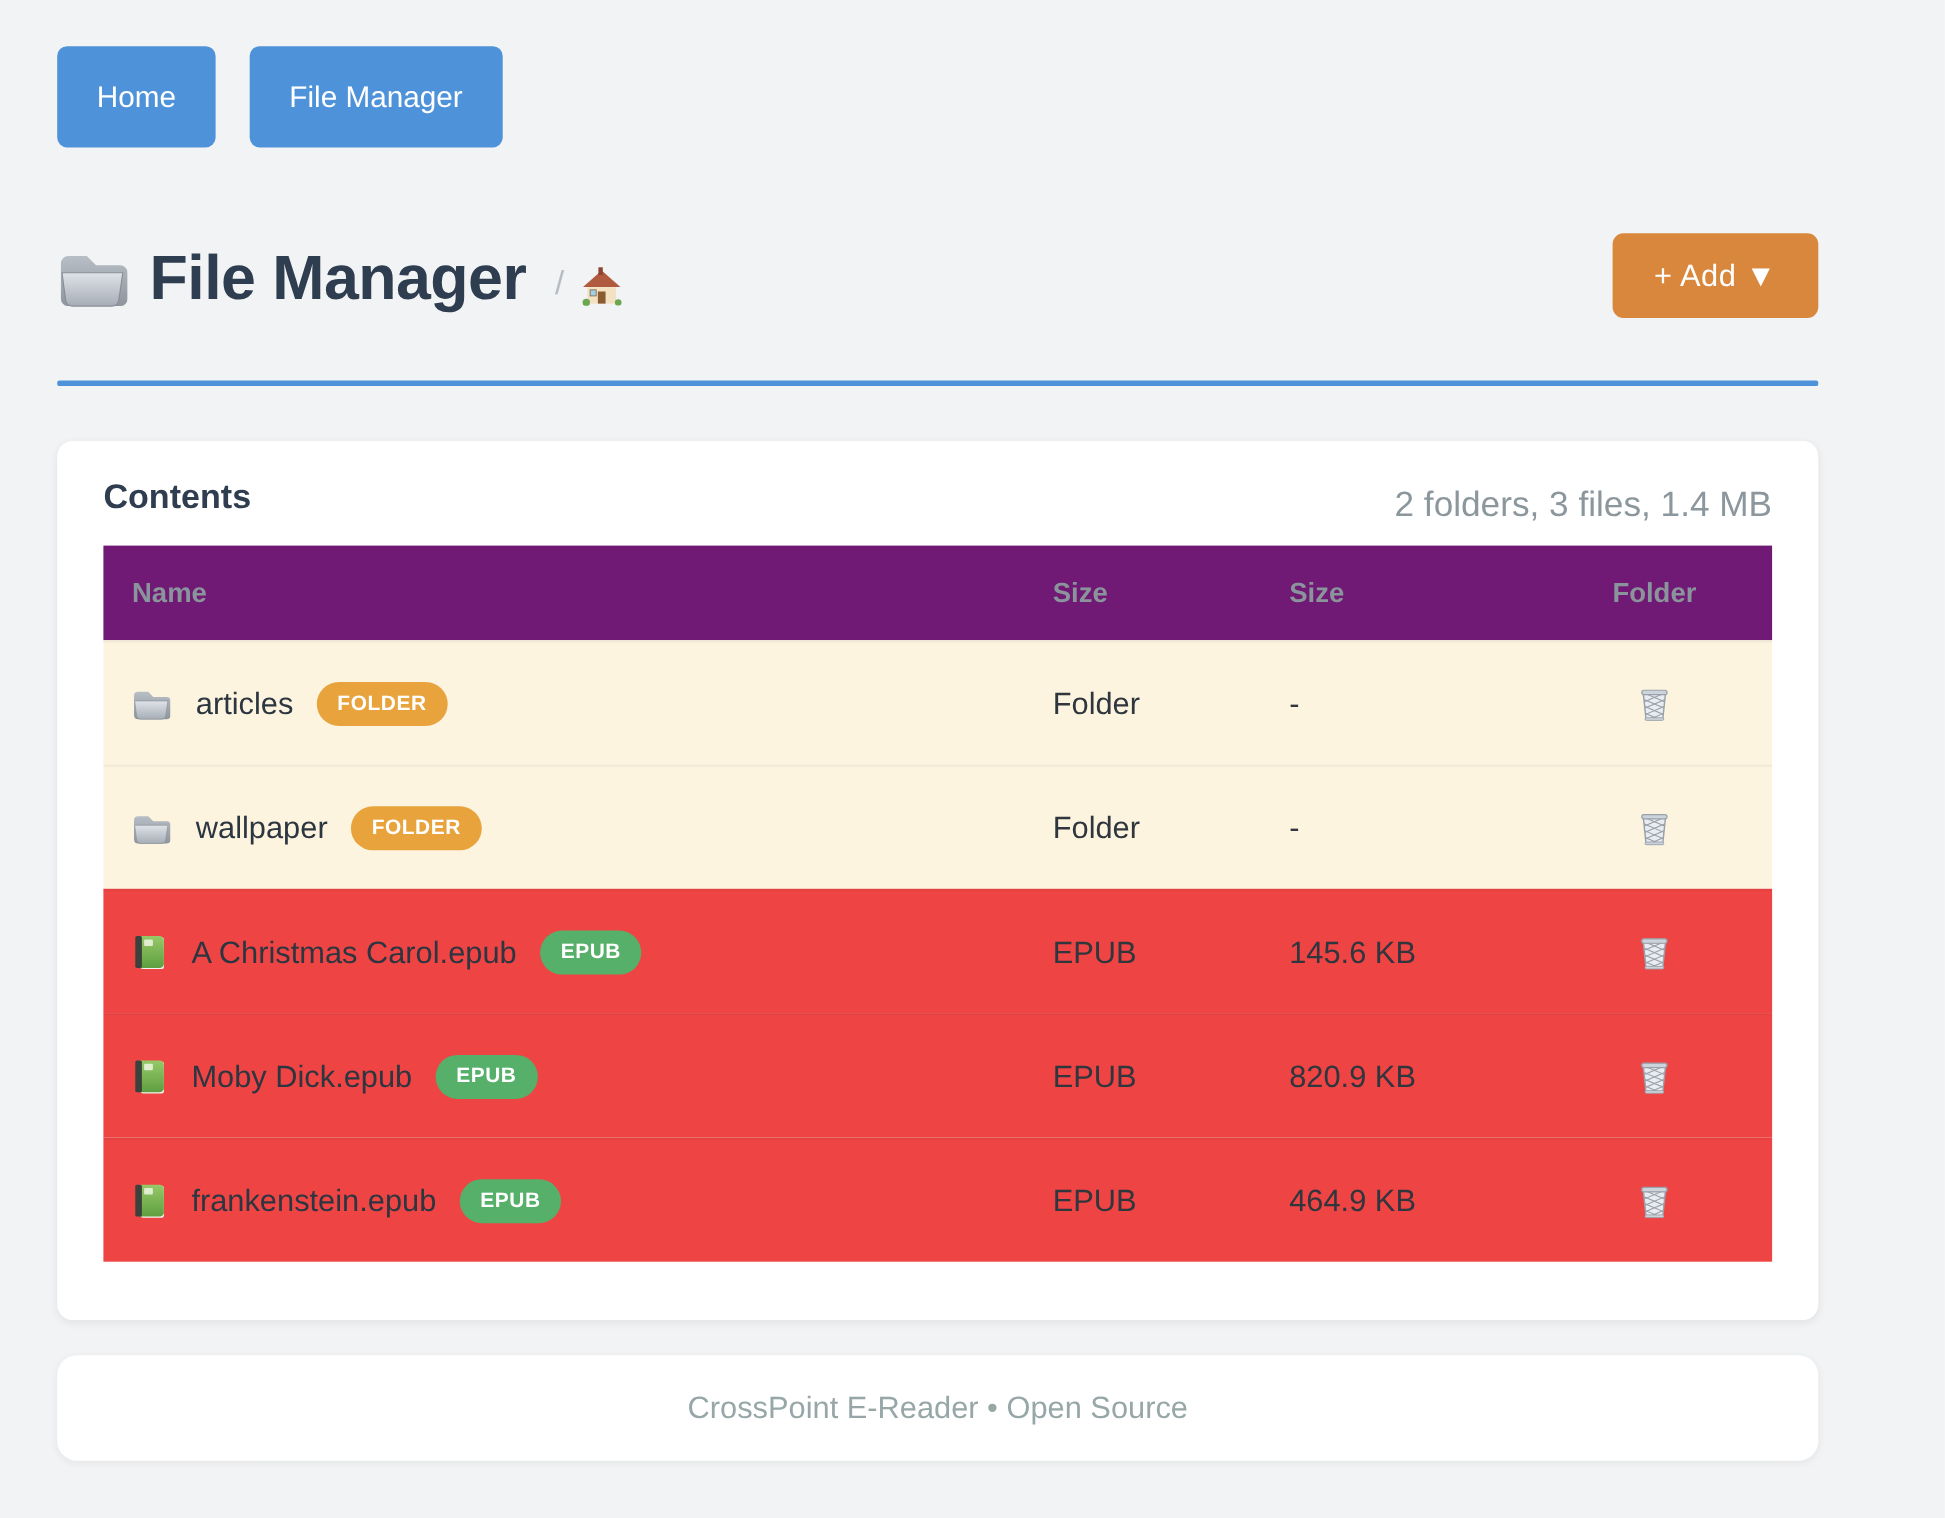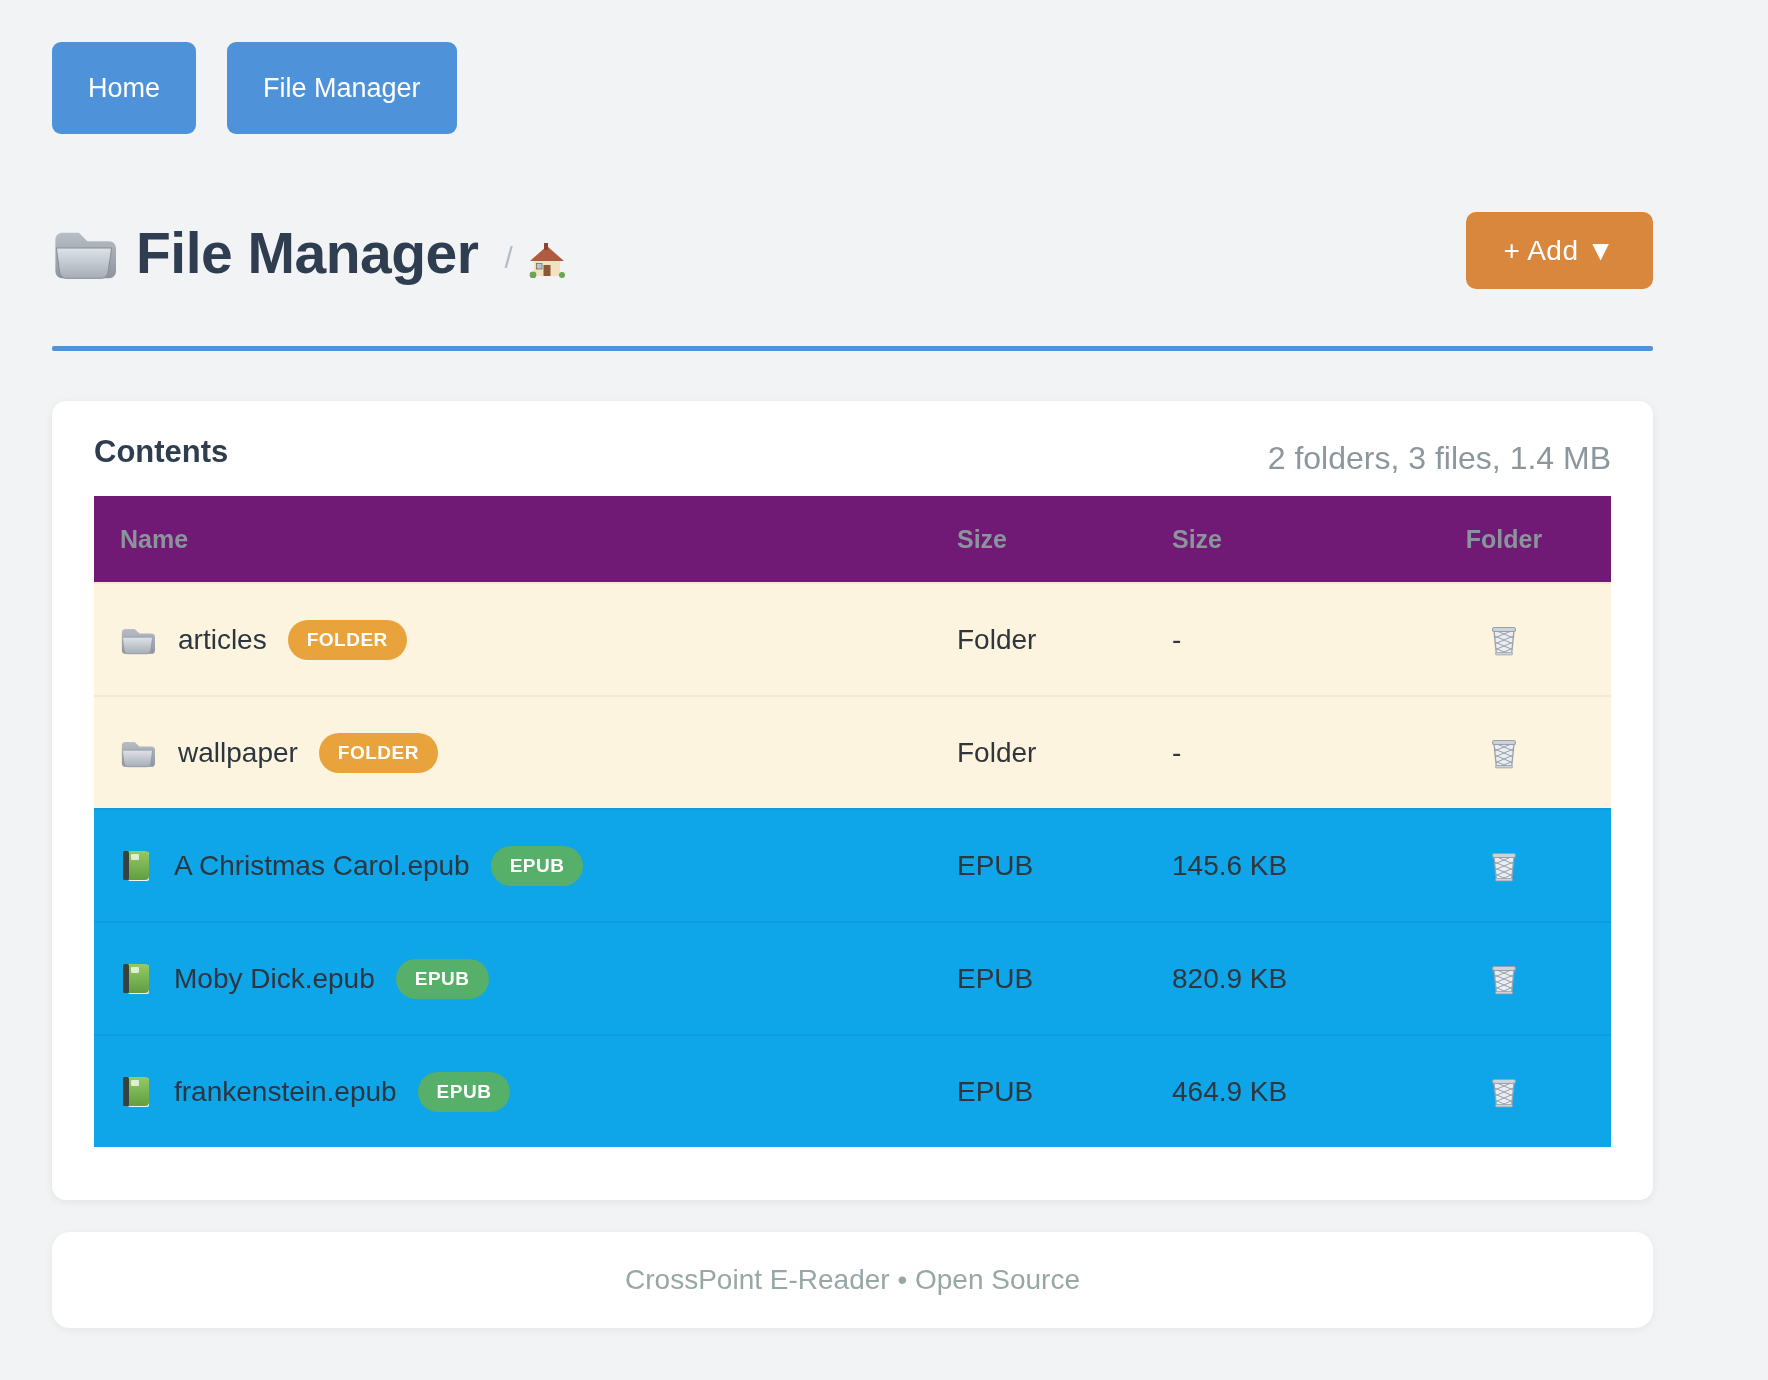"A Christmas Carol.epub" .row-epub { background: #0ea5e9 -> #ef4444 }
